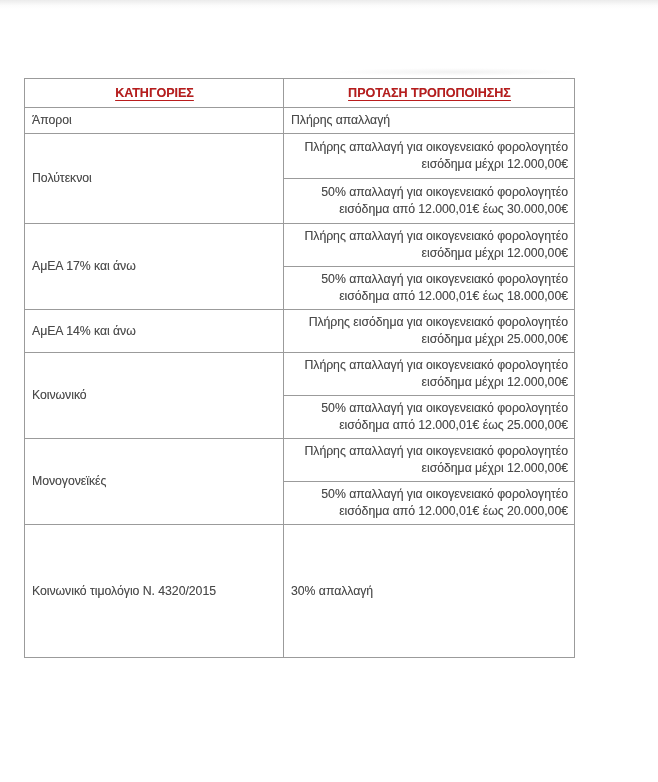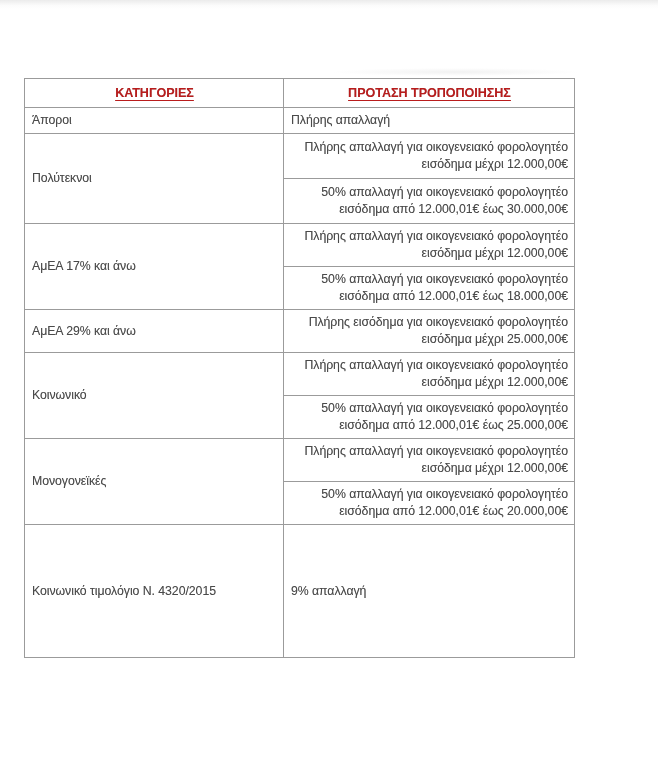"ΑμΕΑ 29% και άνω" td.category-cell { text: 29% -> 14% }
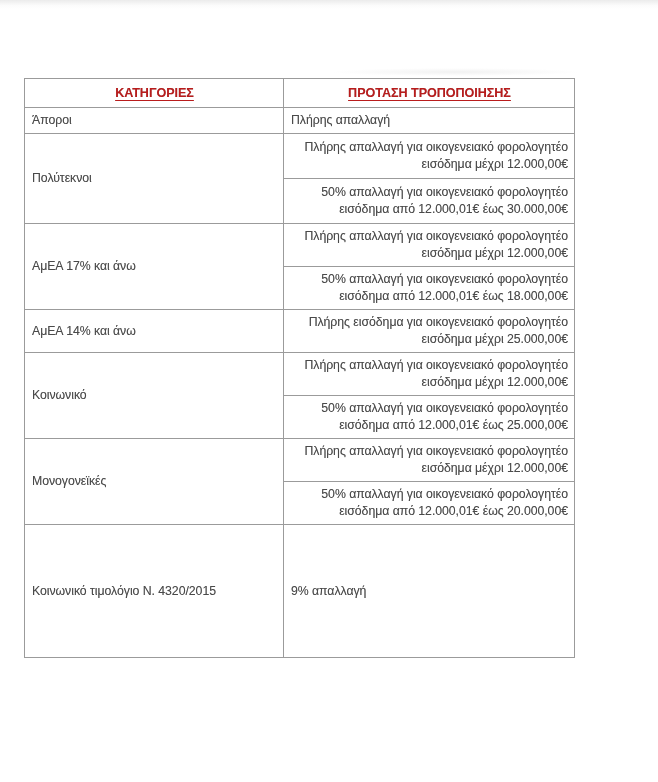"9% απαλλαγή" span { text: 9% -> 30% }
